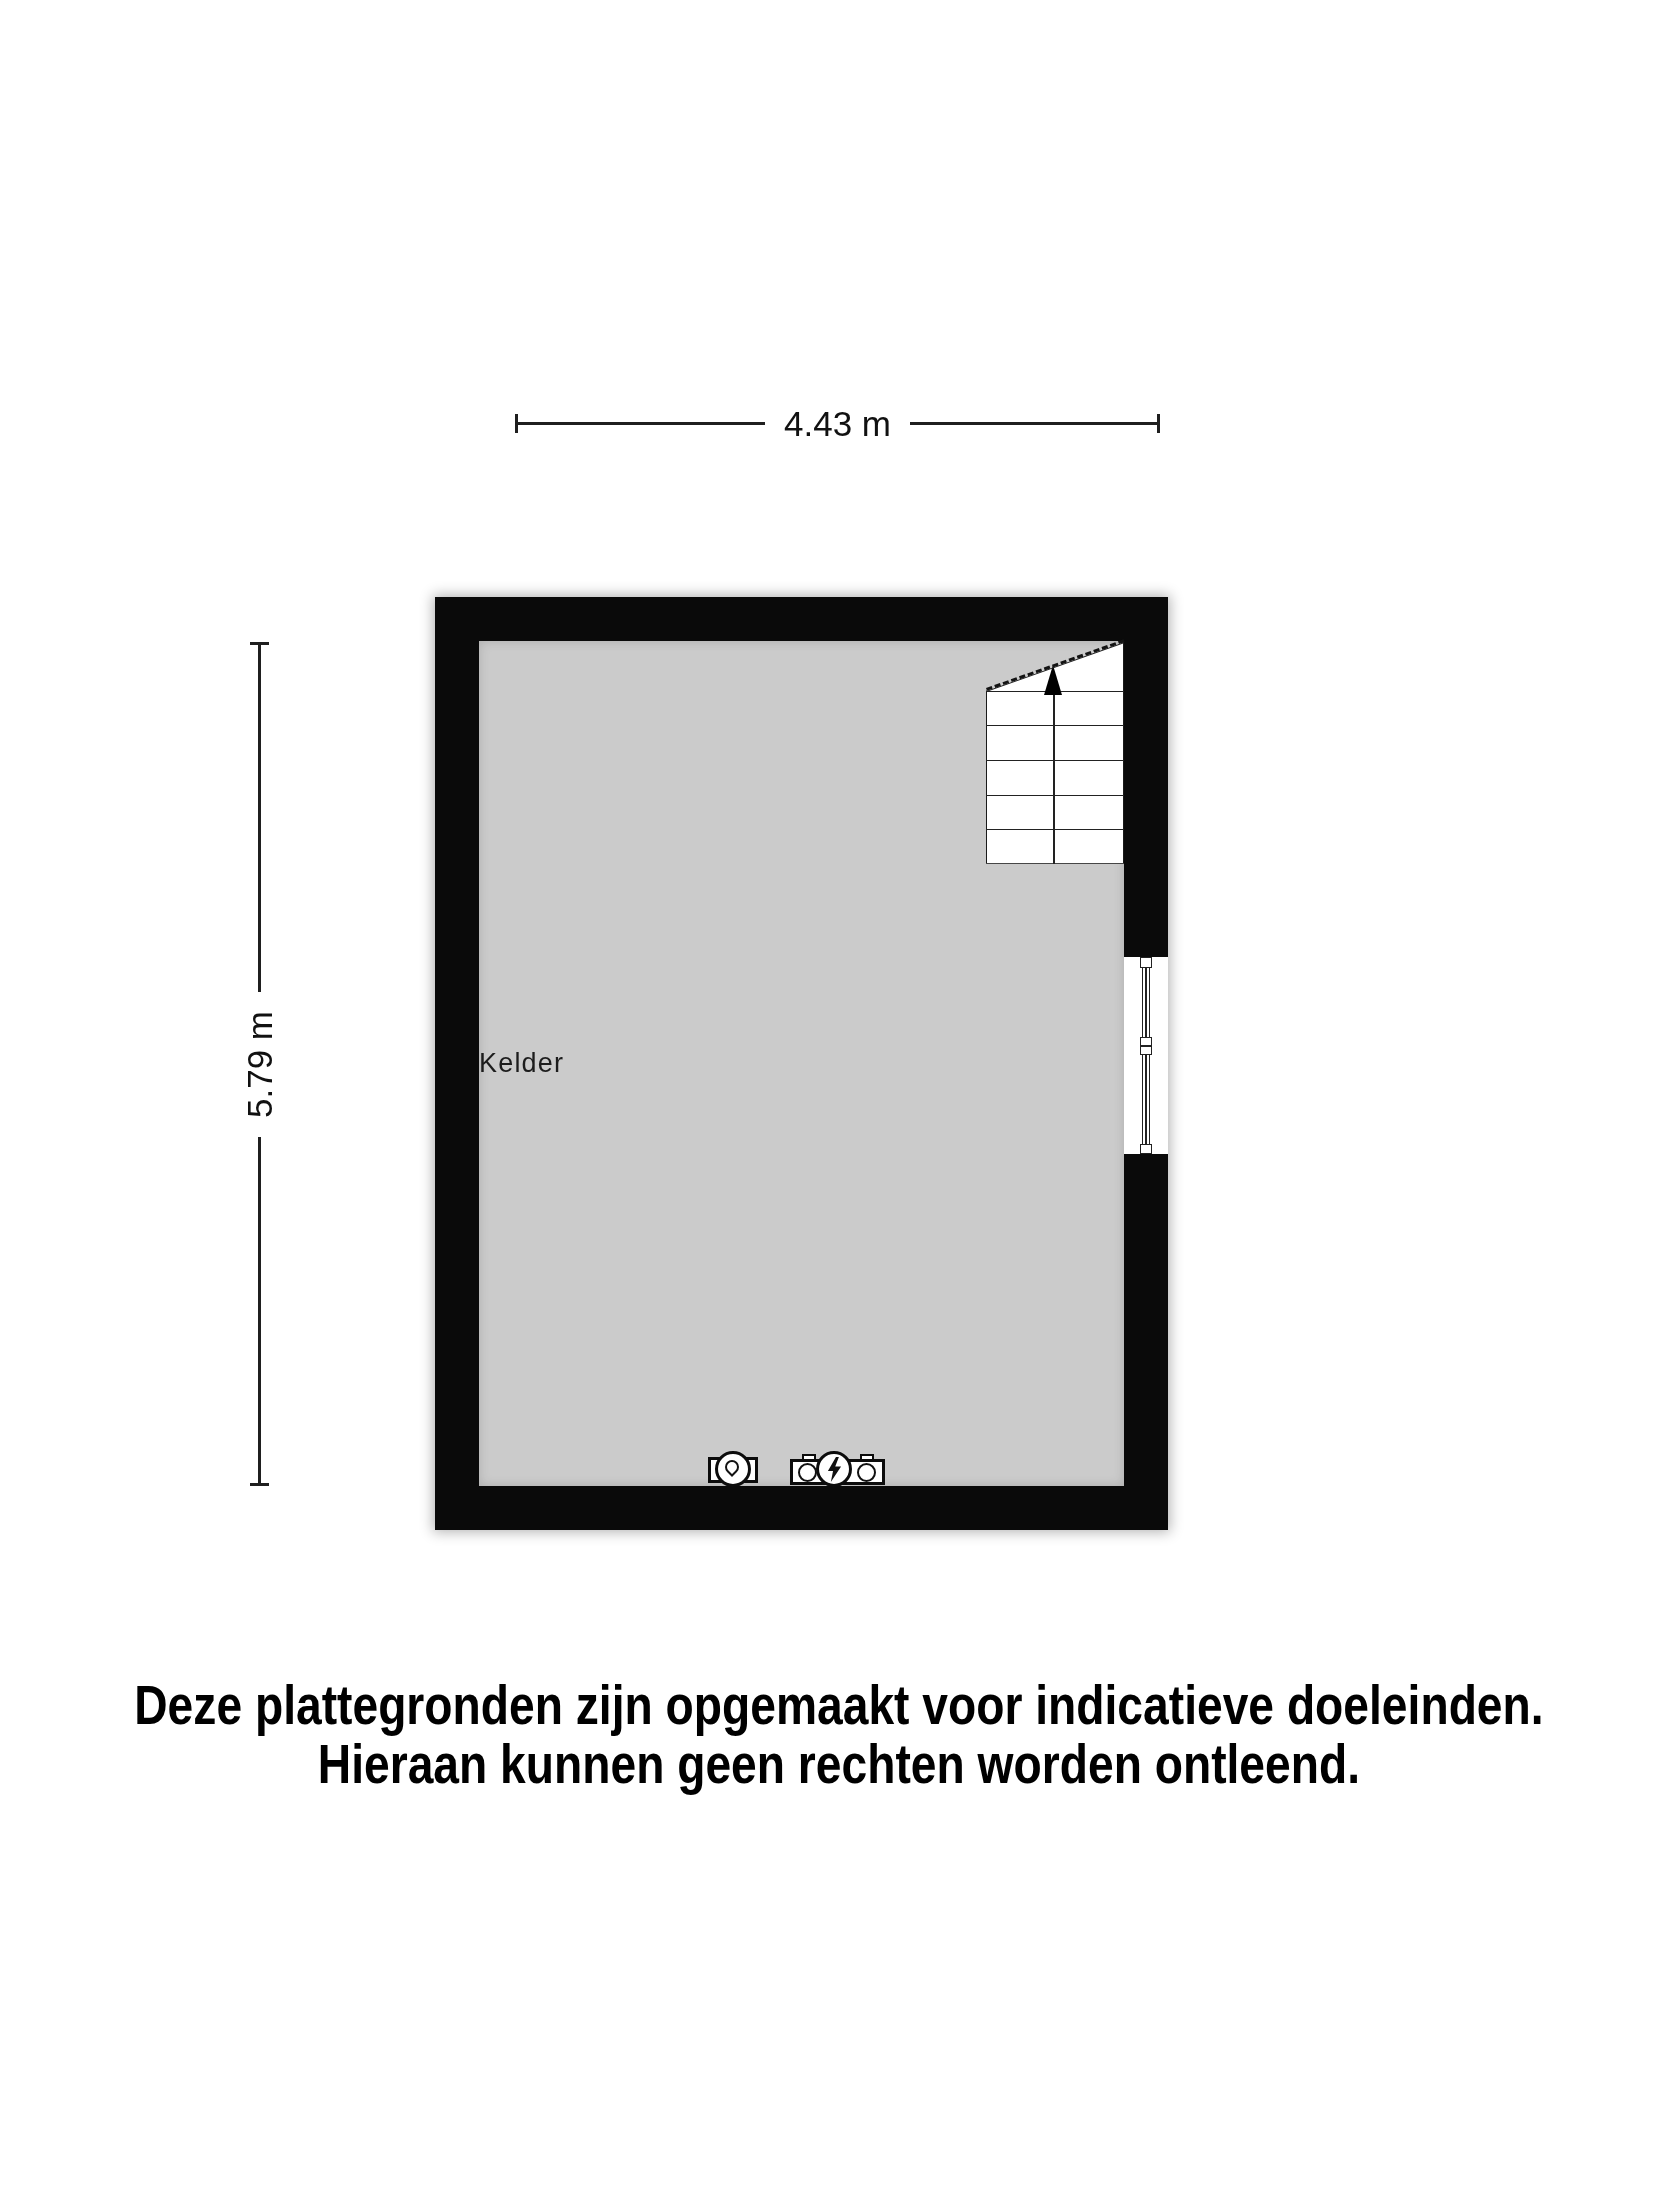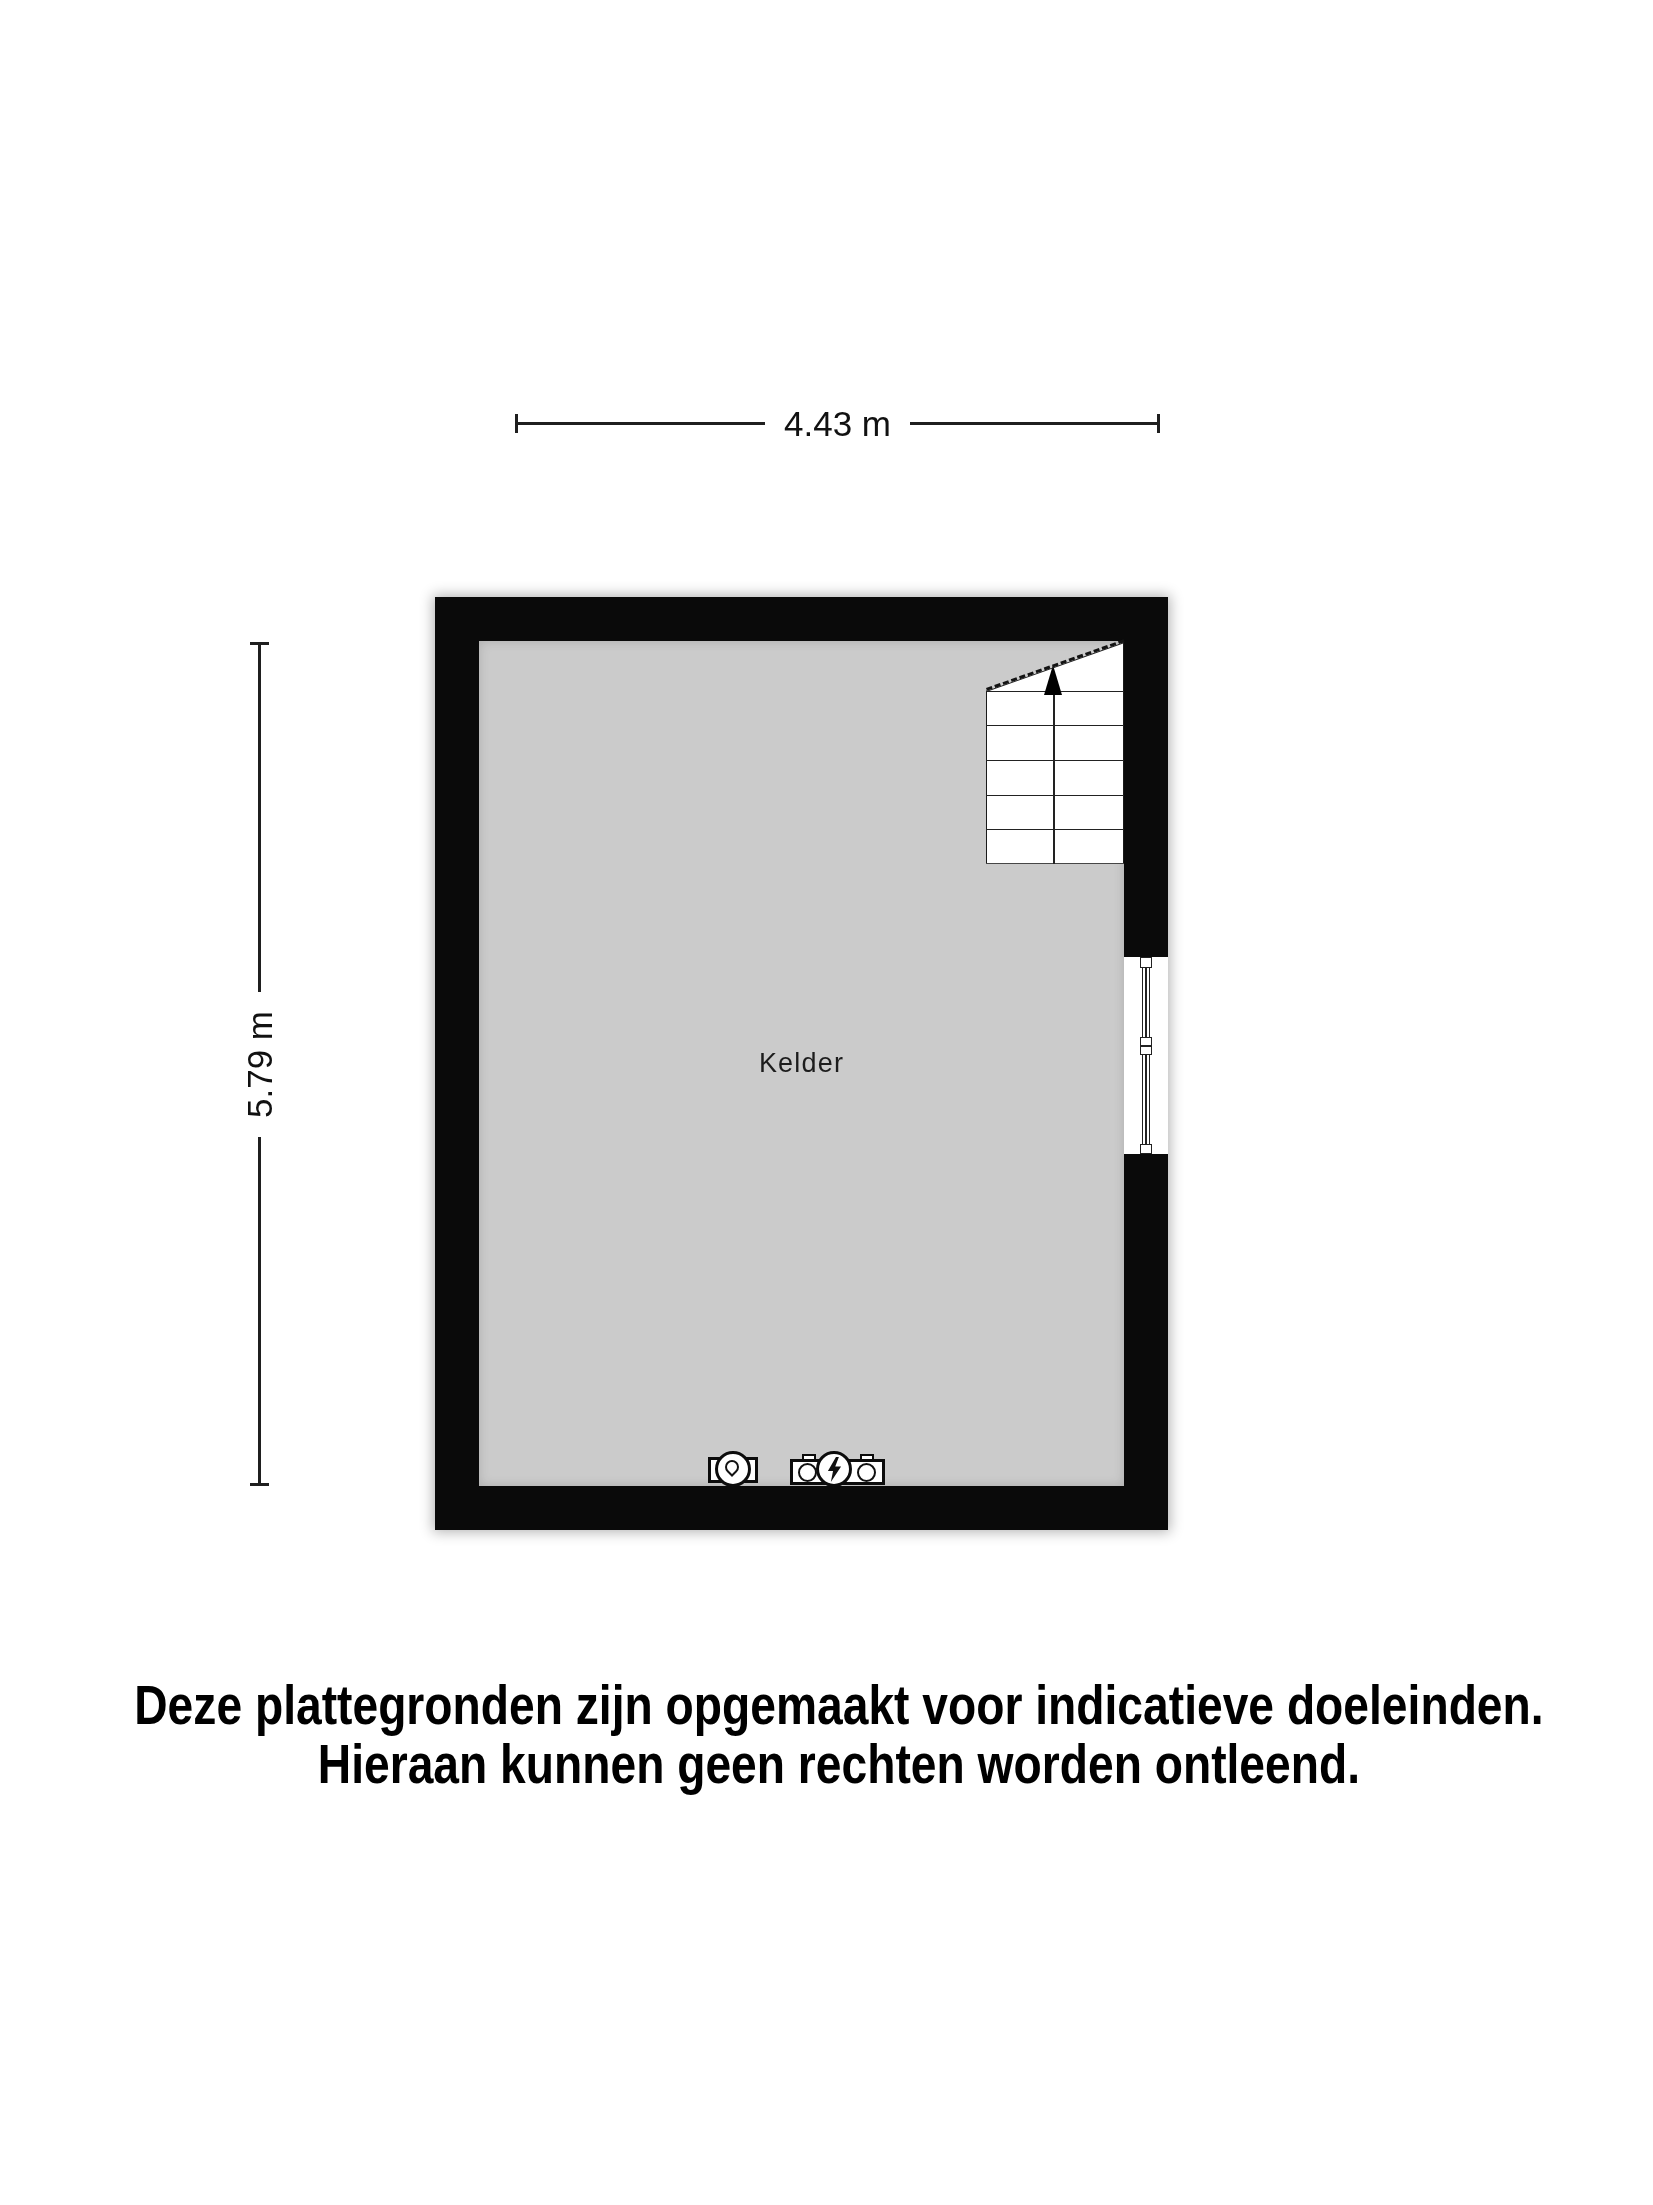"Kelder" .room { justify-content: center -> flex-start }
